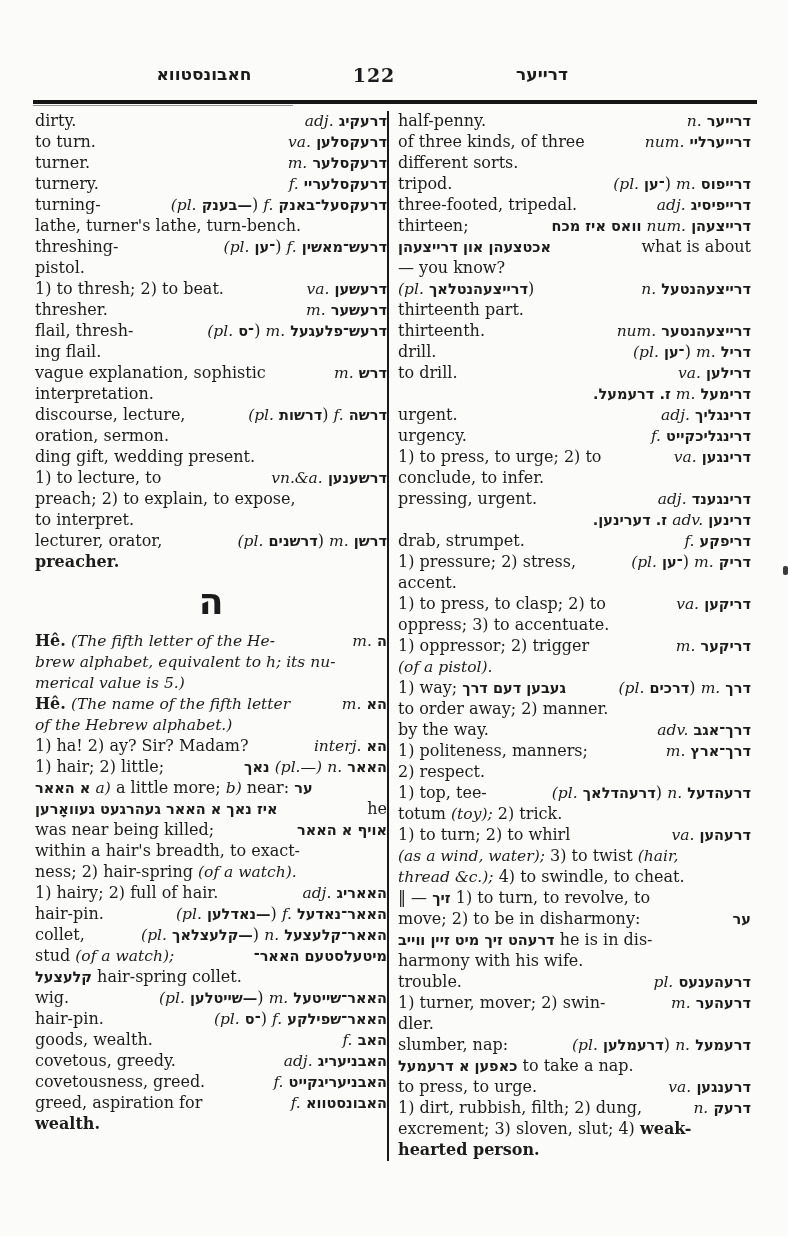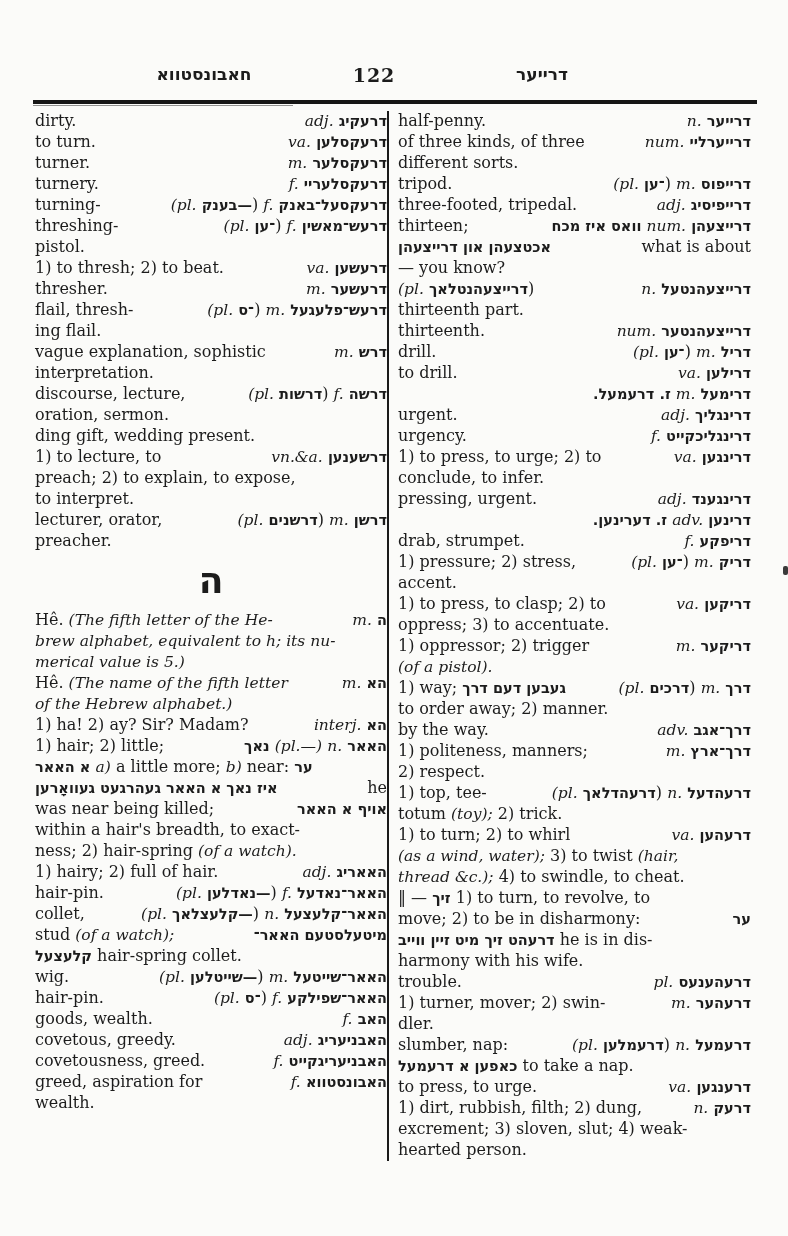"lathe, turner's lathe, turn-bench." div.tline { html: none -> <div> <span><span>lathe, turner's lathe, turn-bench.</span></span> </div> }
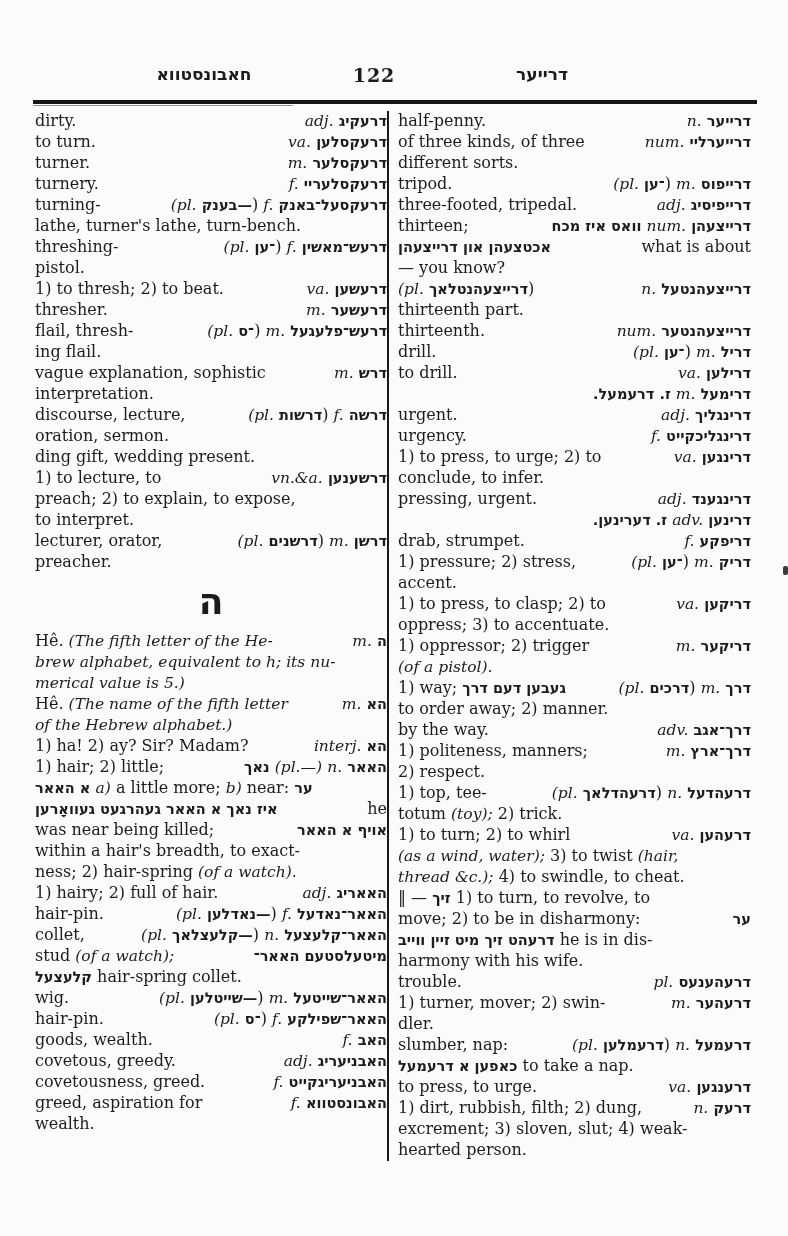"preacher." .s-b { font-weight: 400 -> 700 }
